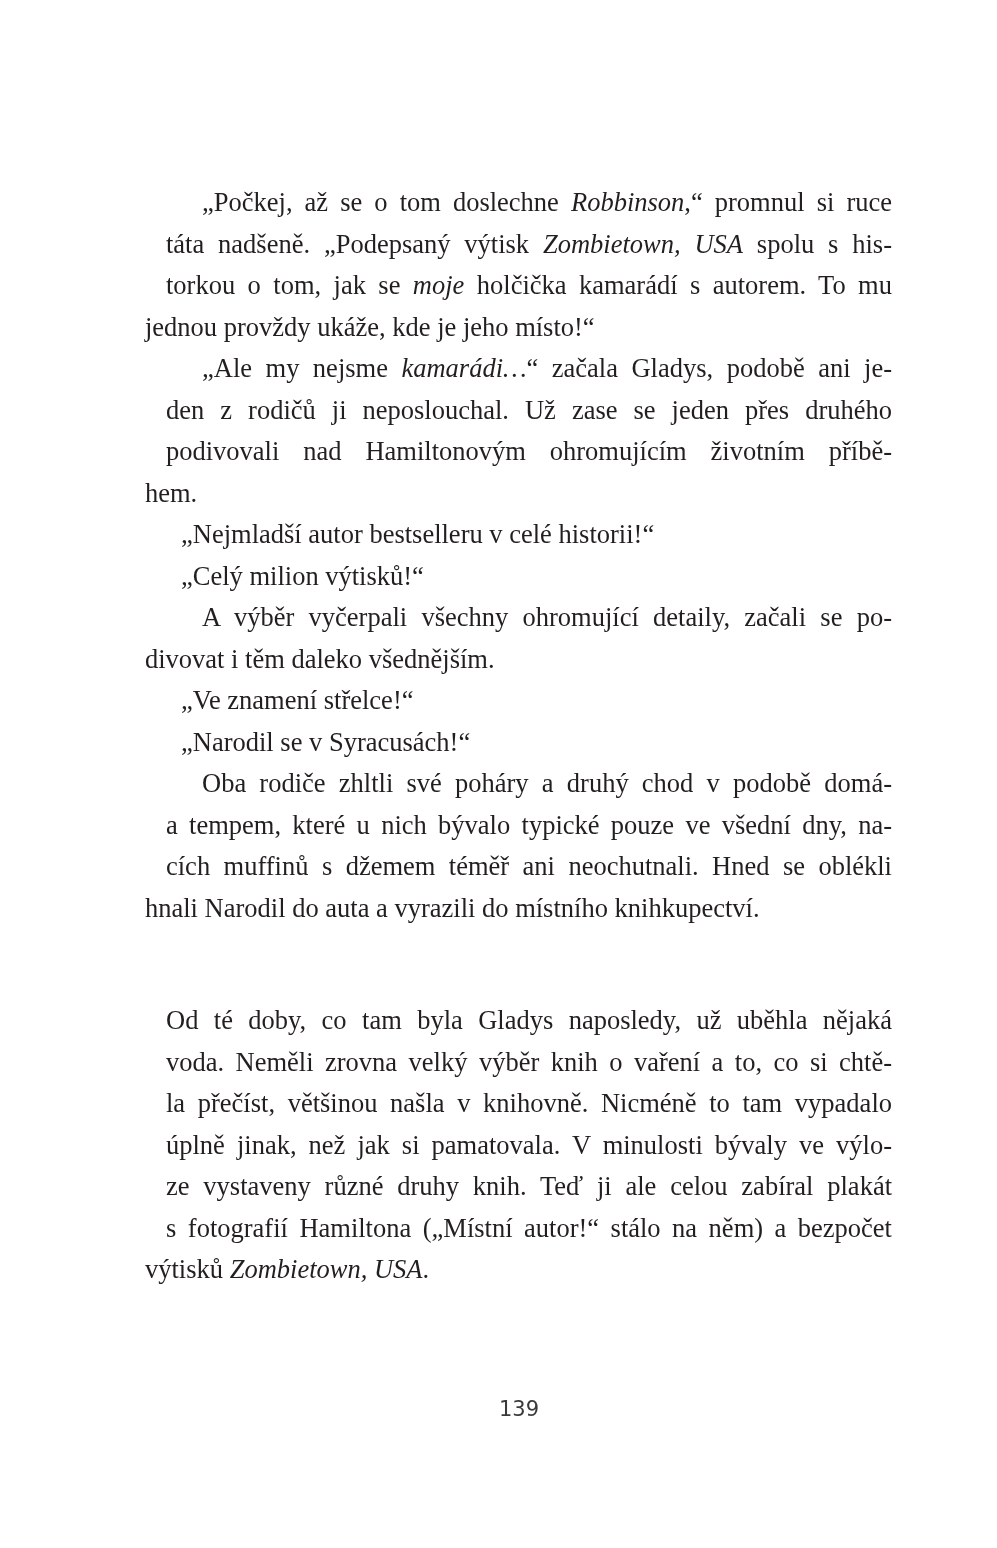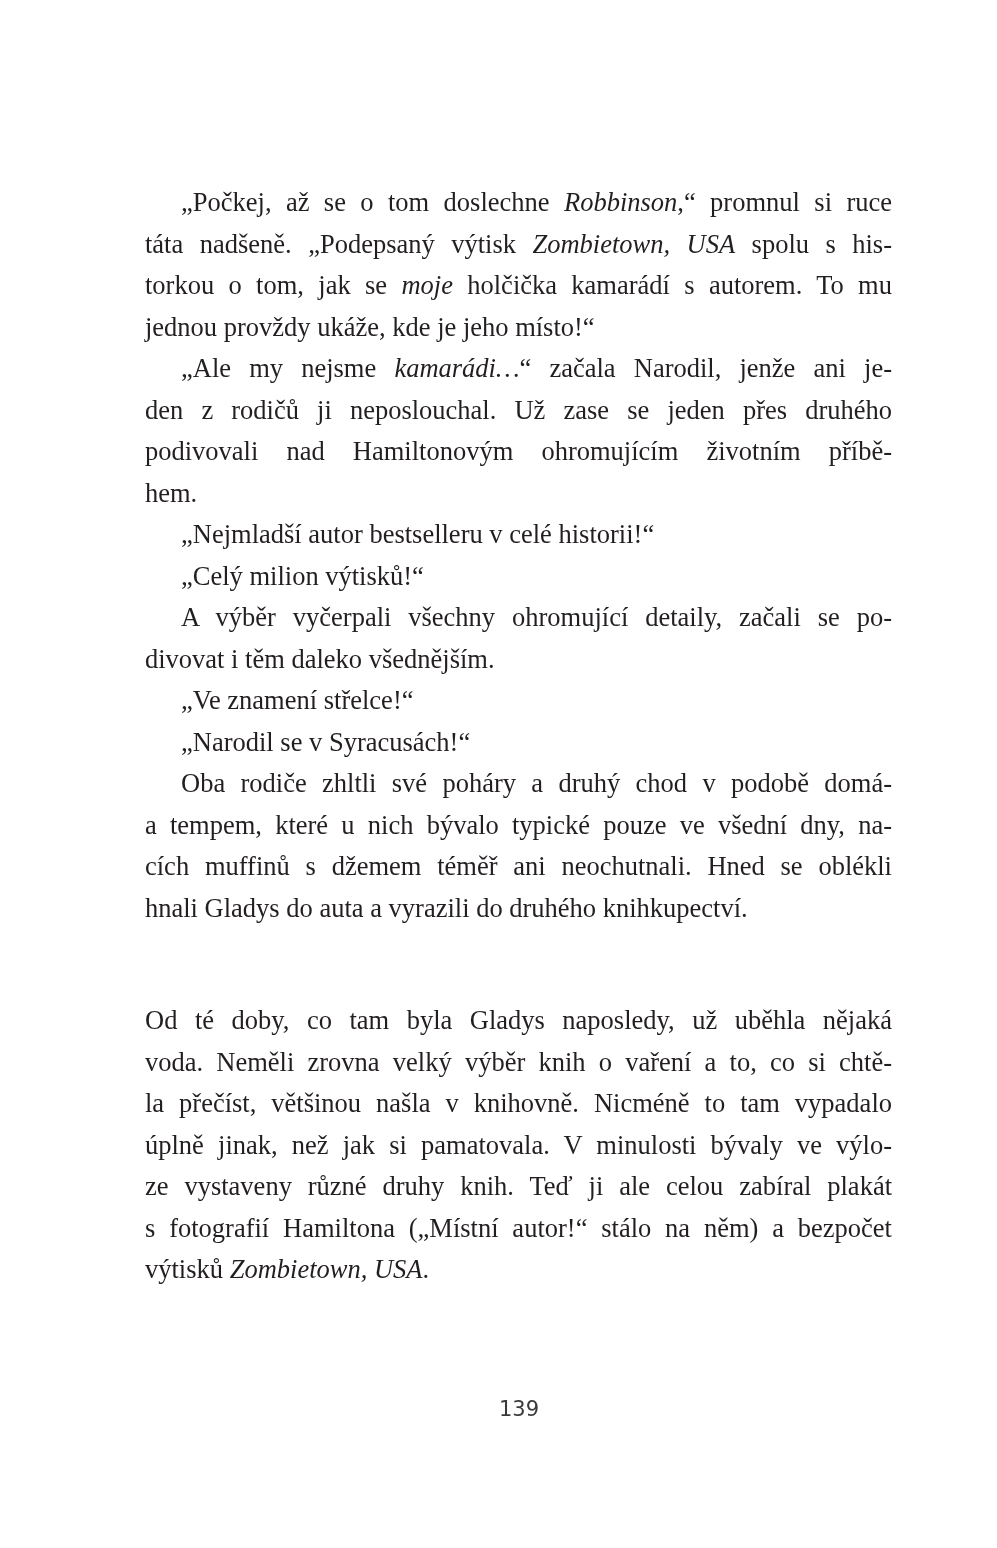"„Počkej, až se o tom" .line.justify { margin-left: none -> 21px }
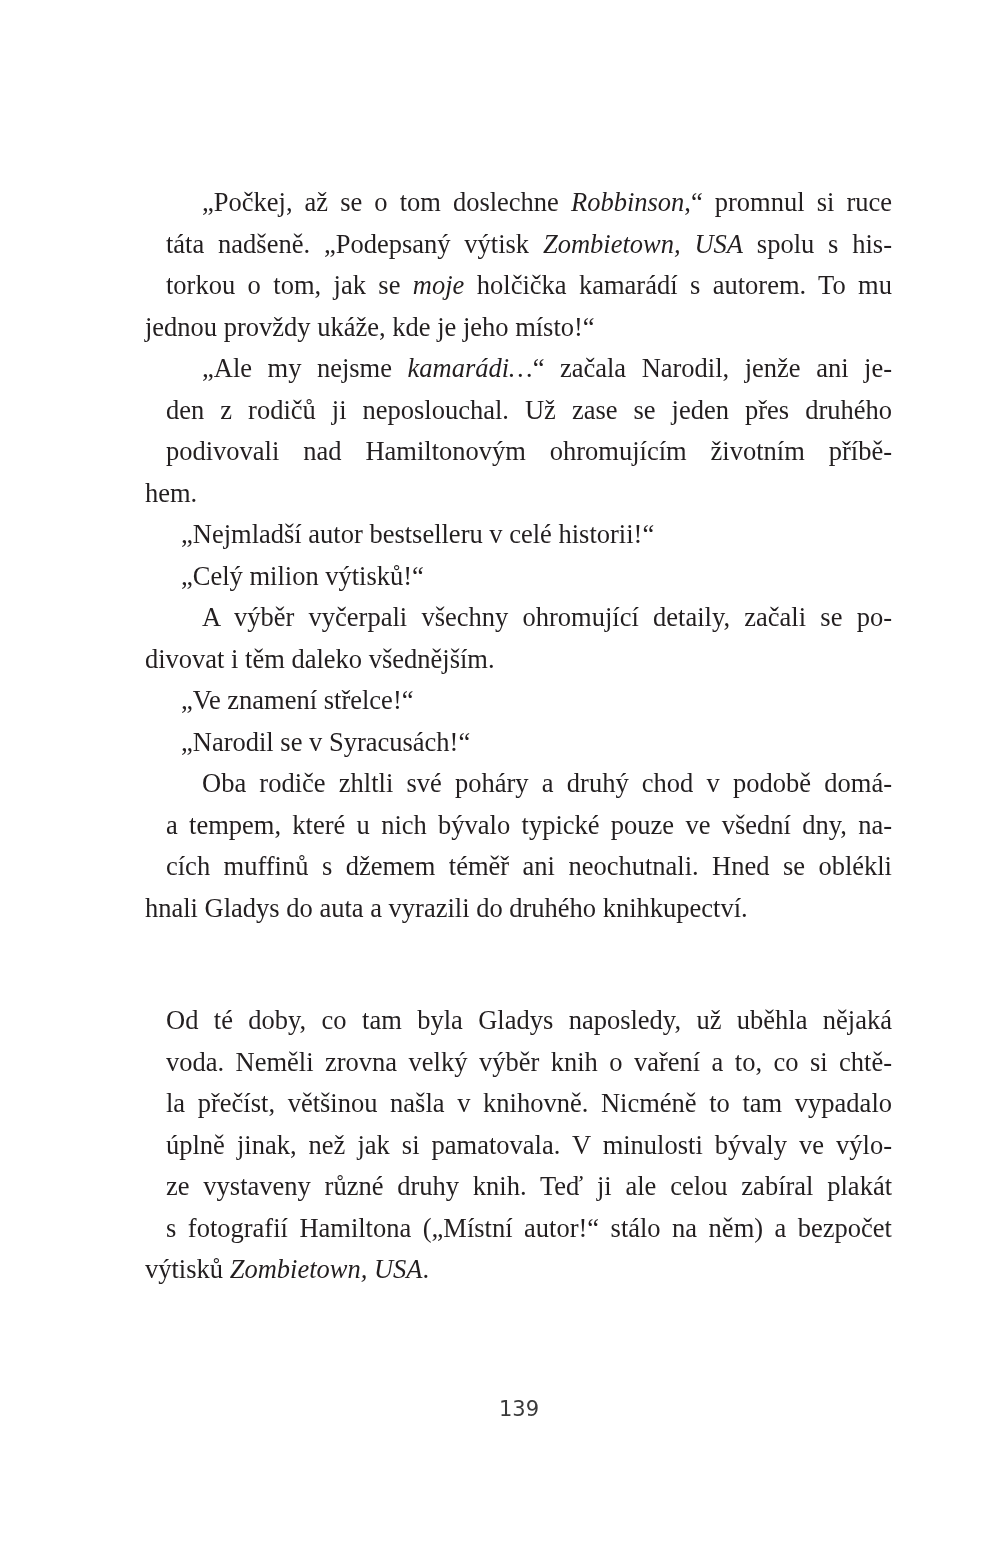"“ začala Narodil, jenže ani" span { text: Narodil, jenže -> Gladys, podobě }
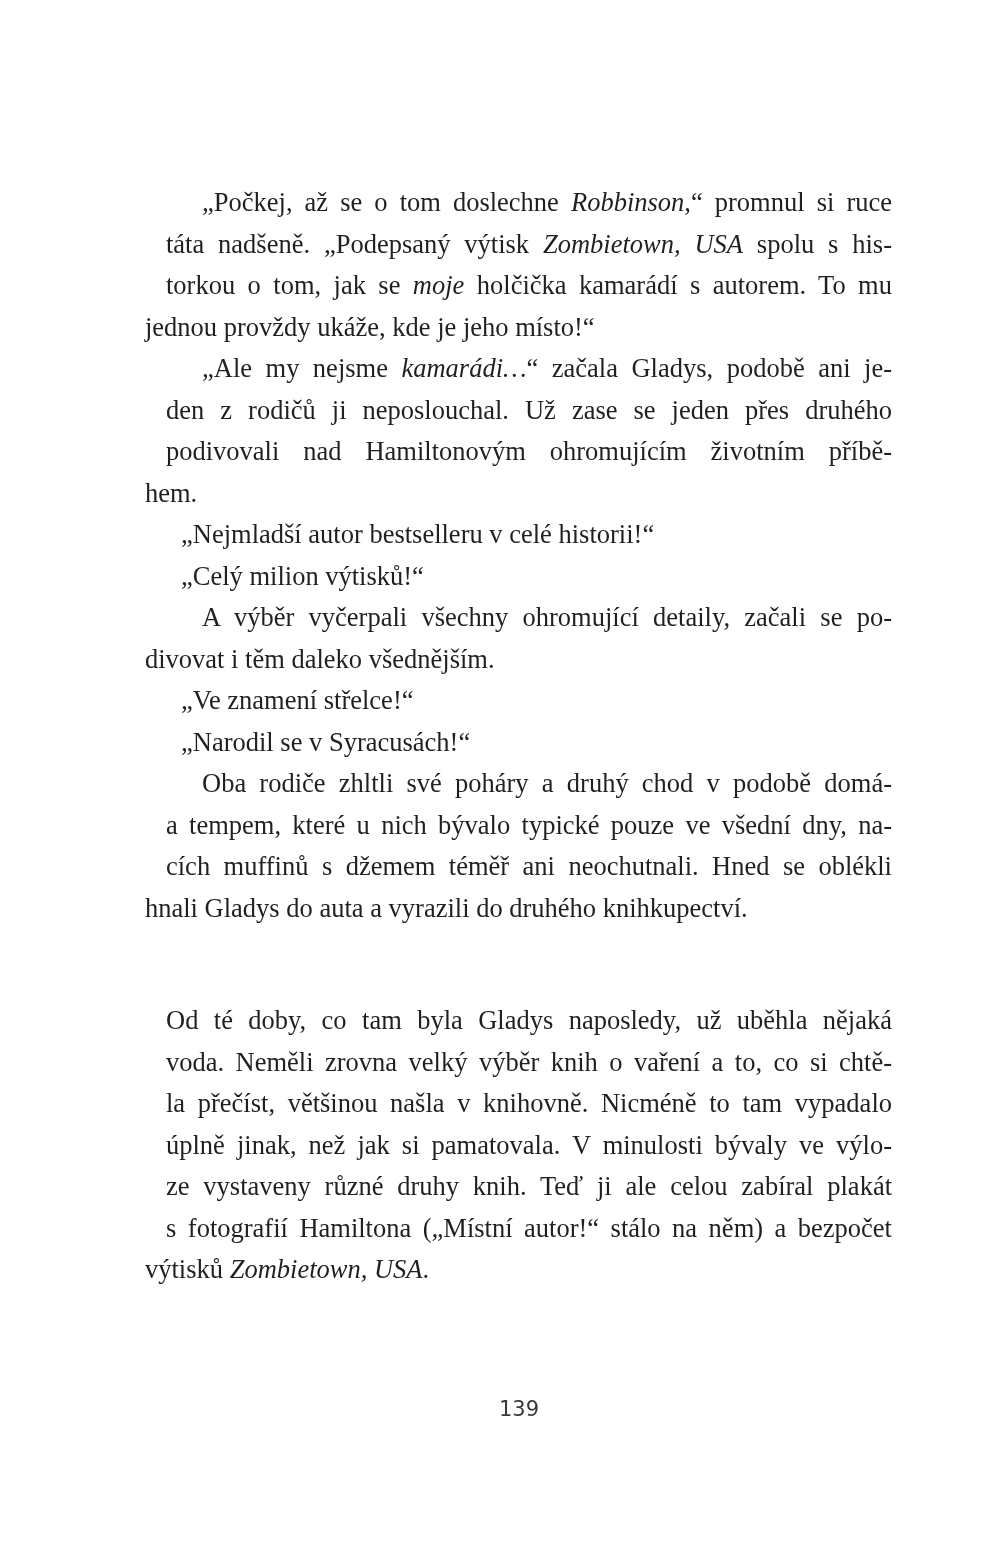"hnali Gladys do auta a" span.line { text: Gladys do auta a vyrazili do druhého -> Narodil do auta a vyrazili do místního }
